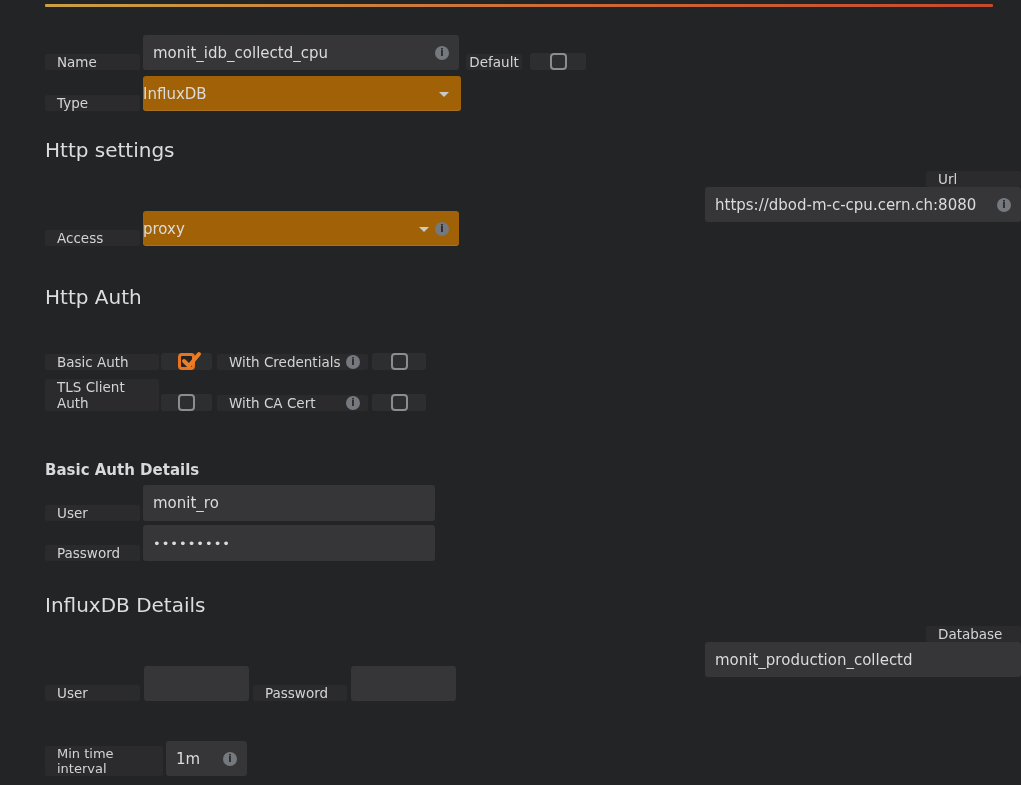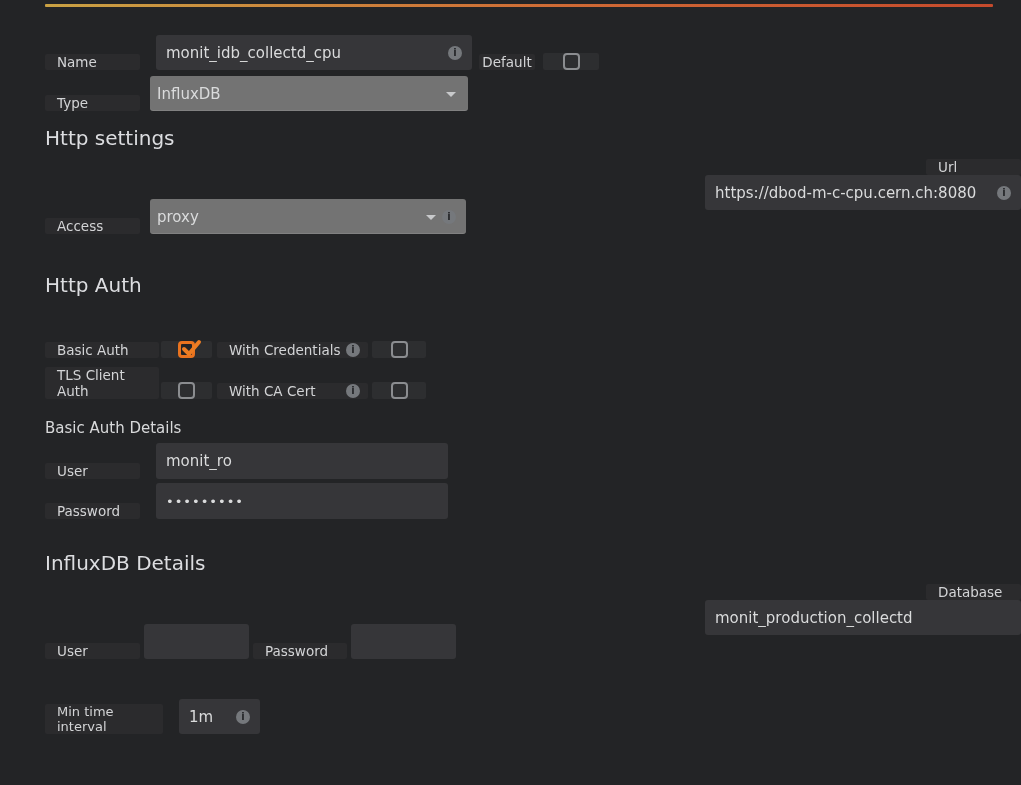"monit_idb_collectd_cpu" .inp-wrap { margin-left: 16px -> 3px }
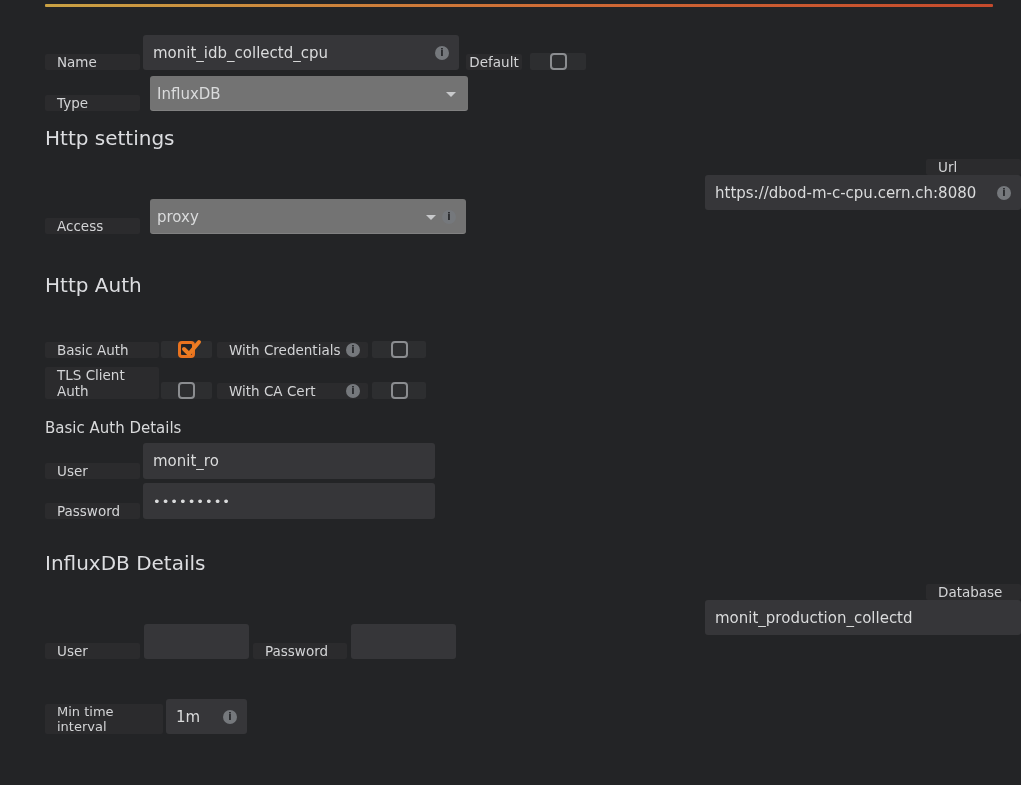"InfluxDB" .select { background: #737373 -> #a16207; margin-left: 10px -> 3px; padding: 0 7px -> 0 0 }
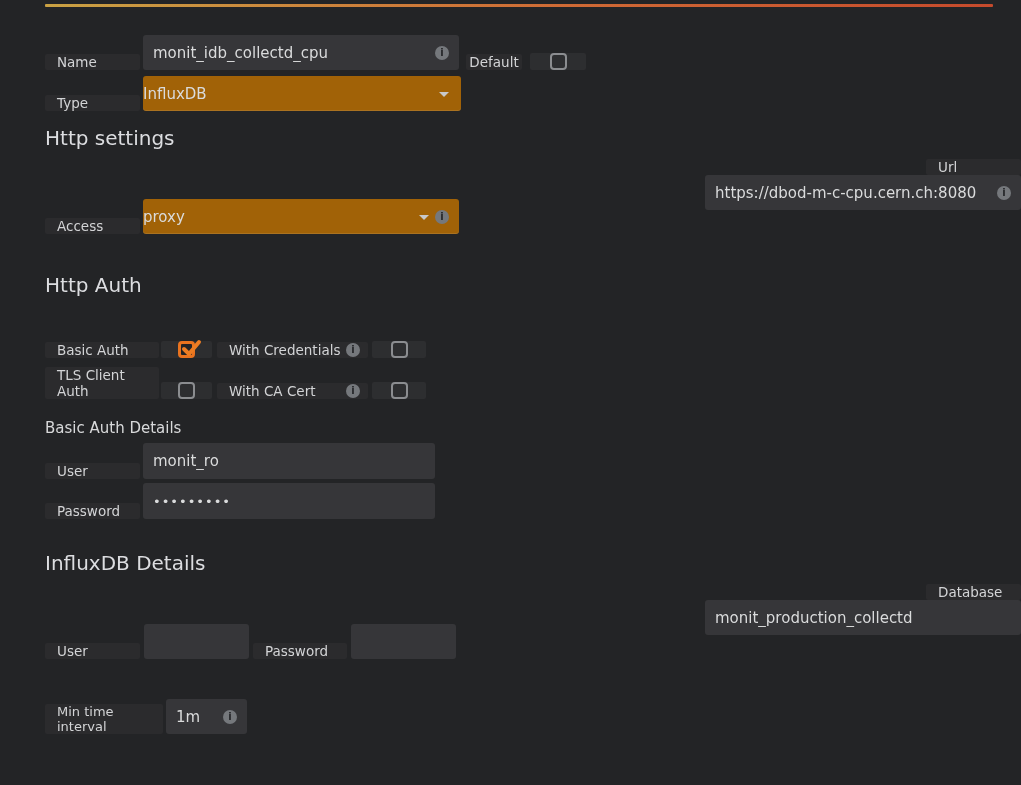"Http settings" .sec-h2-a { margin-top: 16px -> 28px }
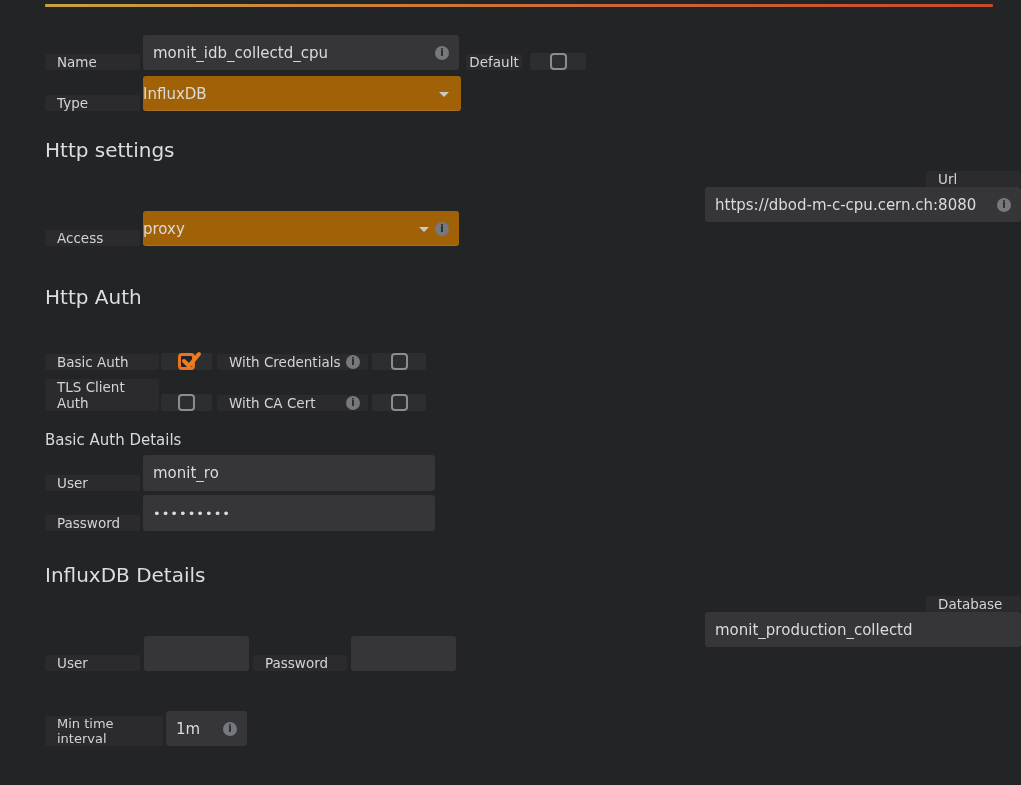"Basic Auth Details" .sec-h3 { font-weight: none -> bold; margin-top: 20px -> 50px }
